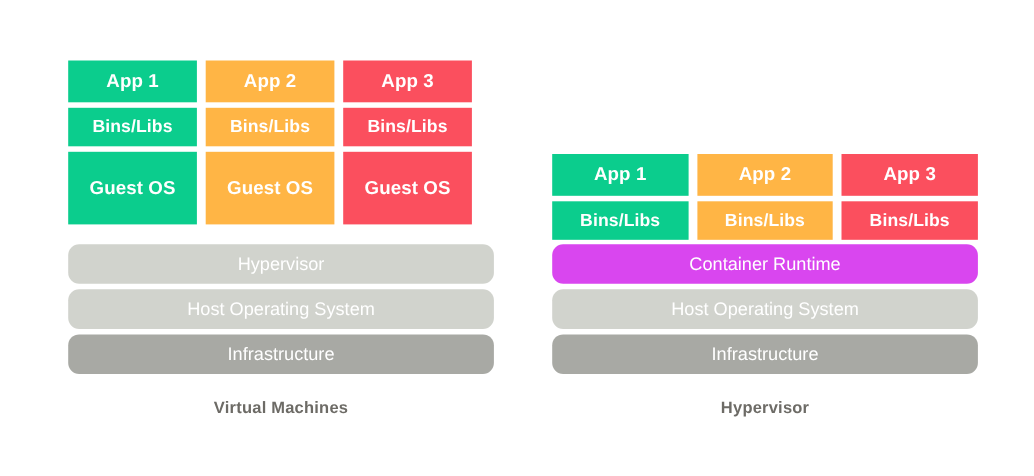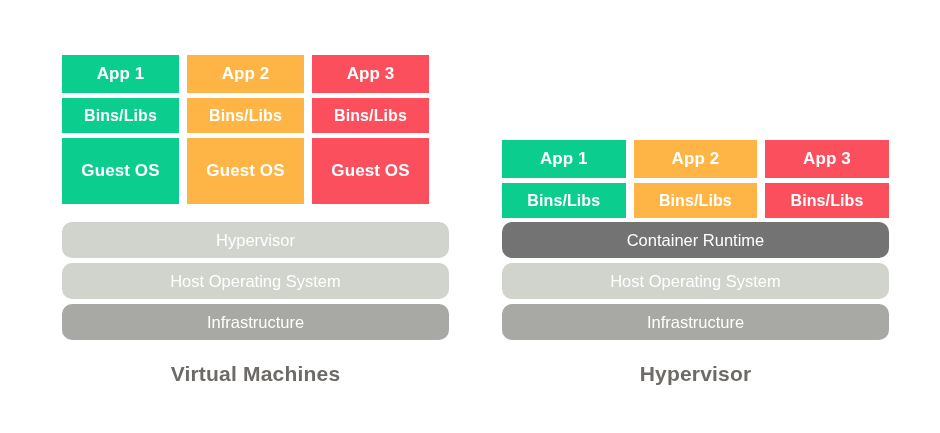"Container Runtime" div.fullbar { background: #737373 -> #d946ef }
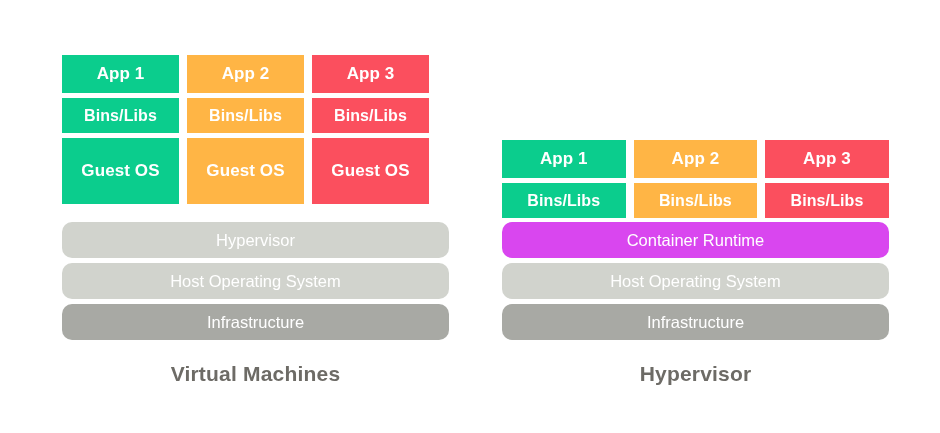"Virtual Machines" .caption { font-size: 21px -> 15px }
